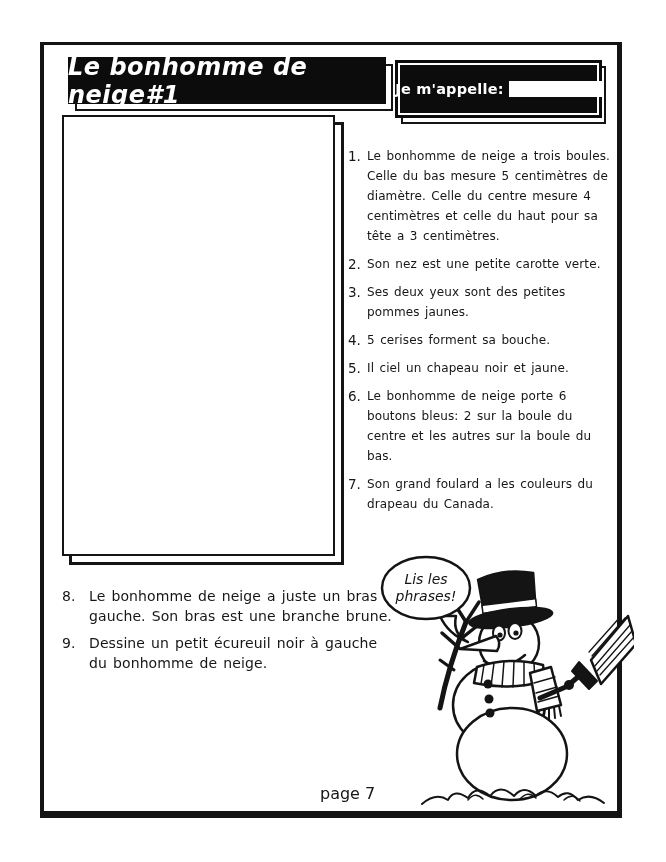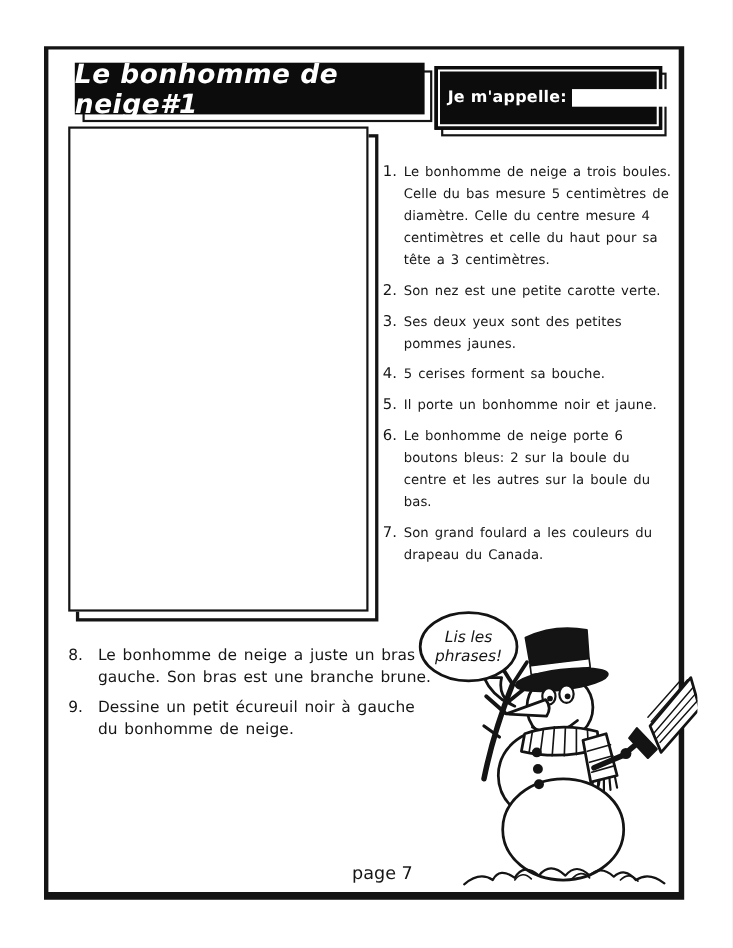"Je m'appelle:" .name-box { flex-direction: column -> none }
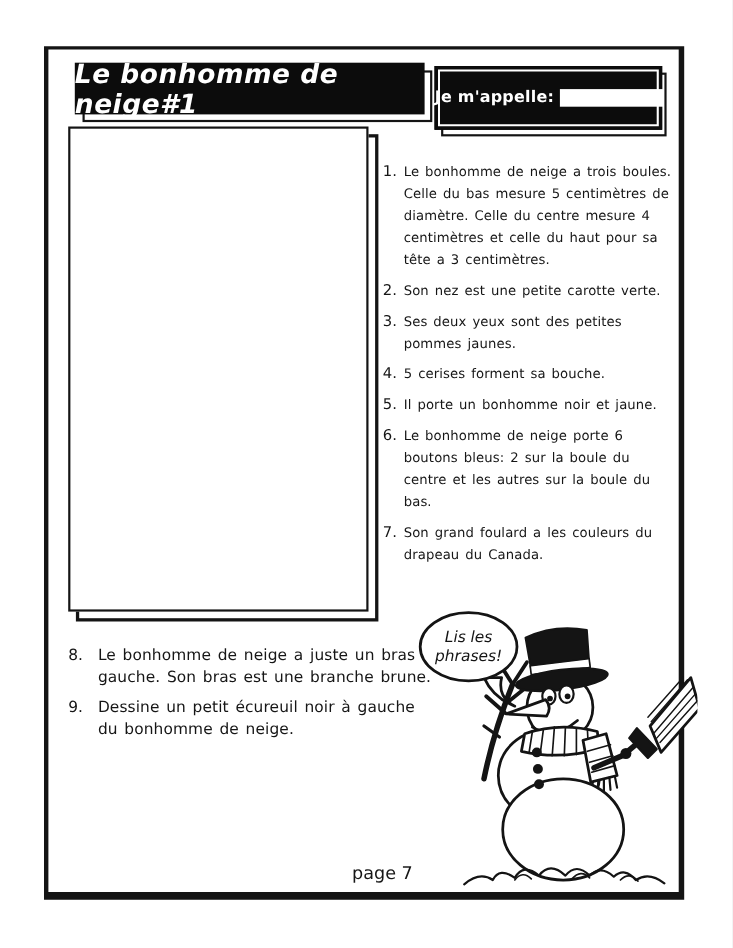"Il porte un bonhomme noir" span.txt { text: porte un bonhomme -> ciel un chapeau }
